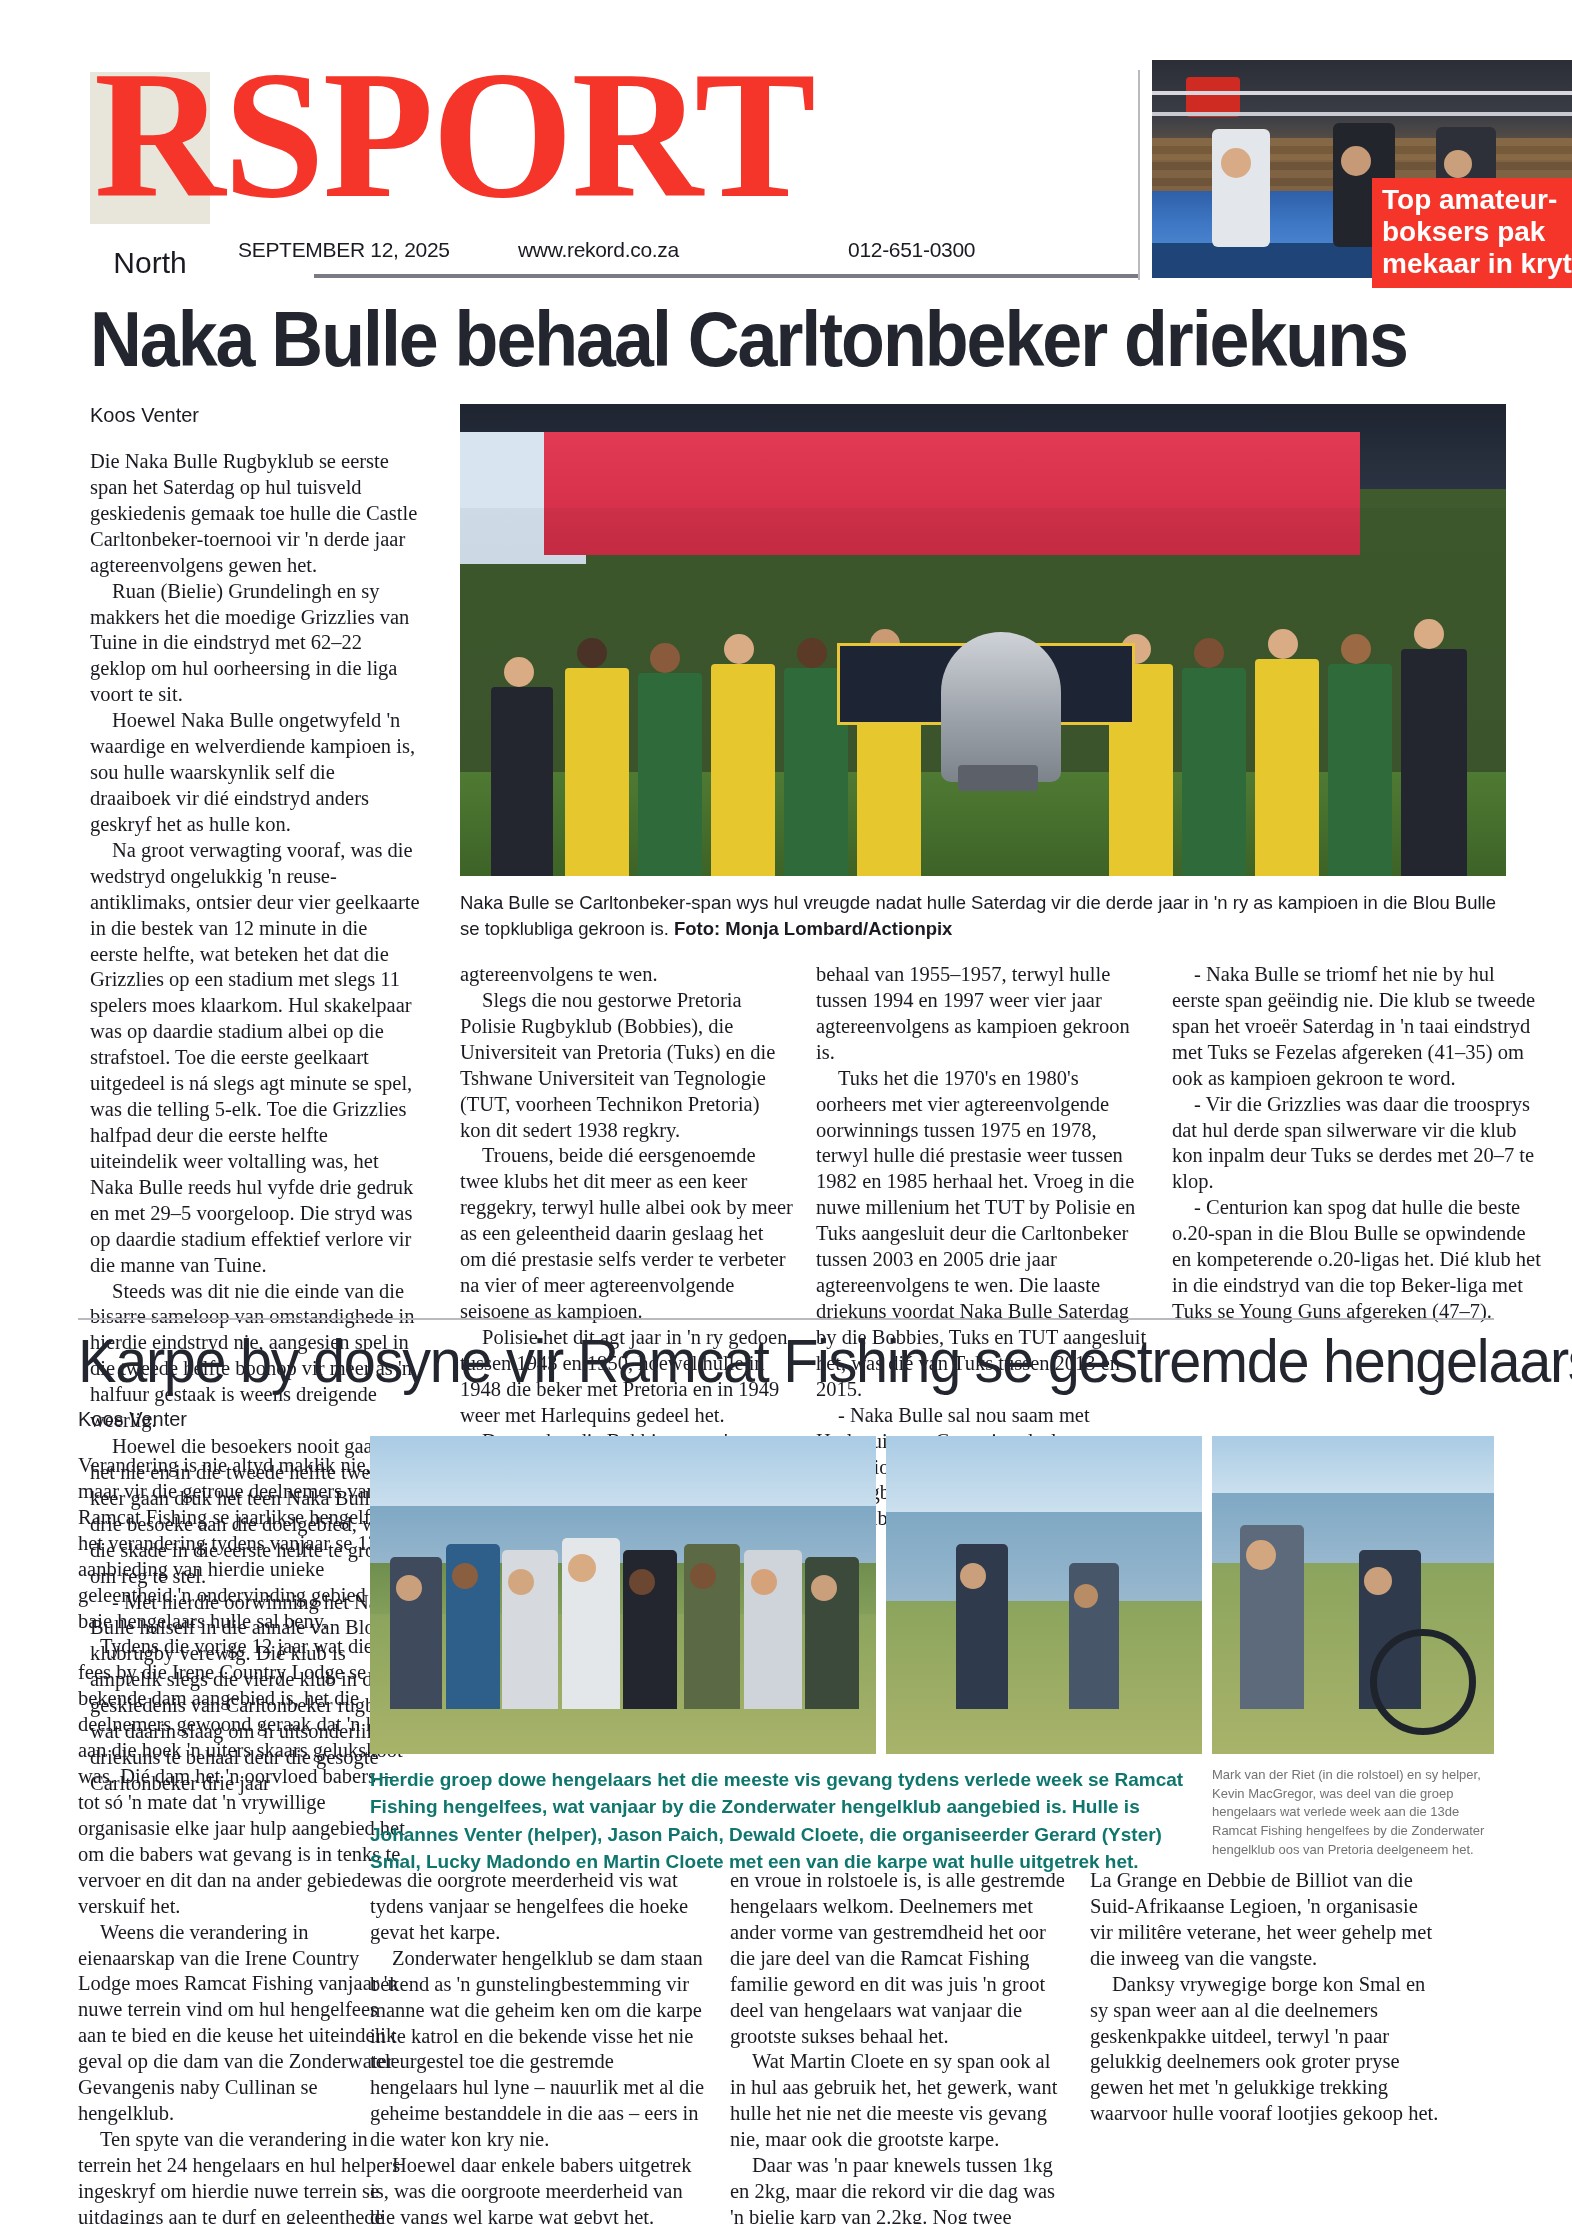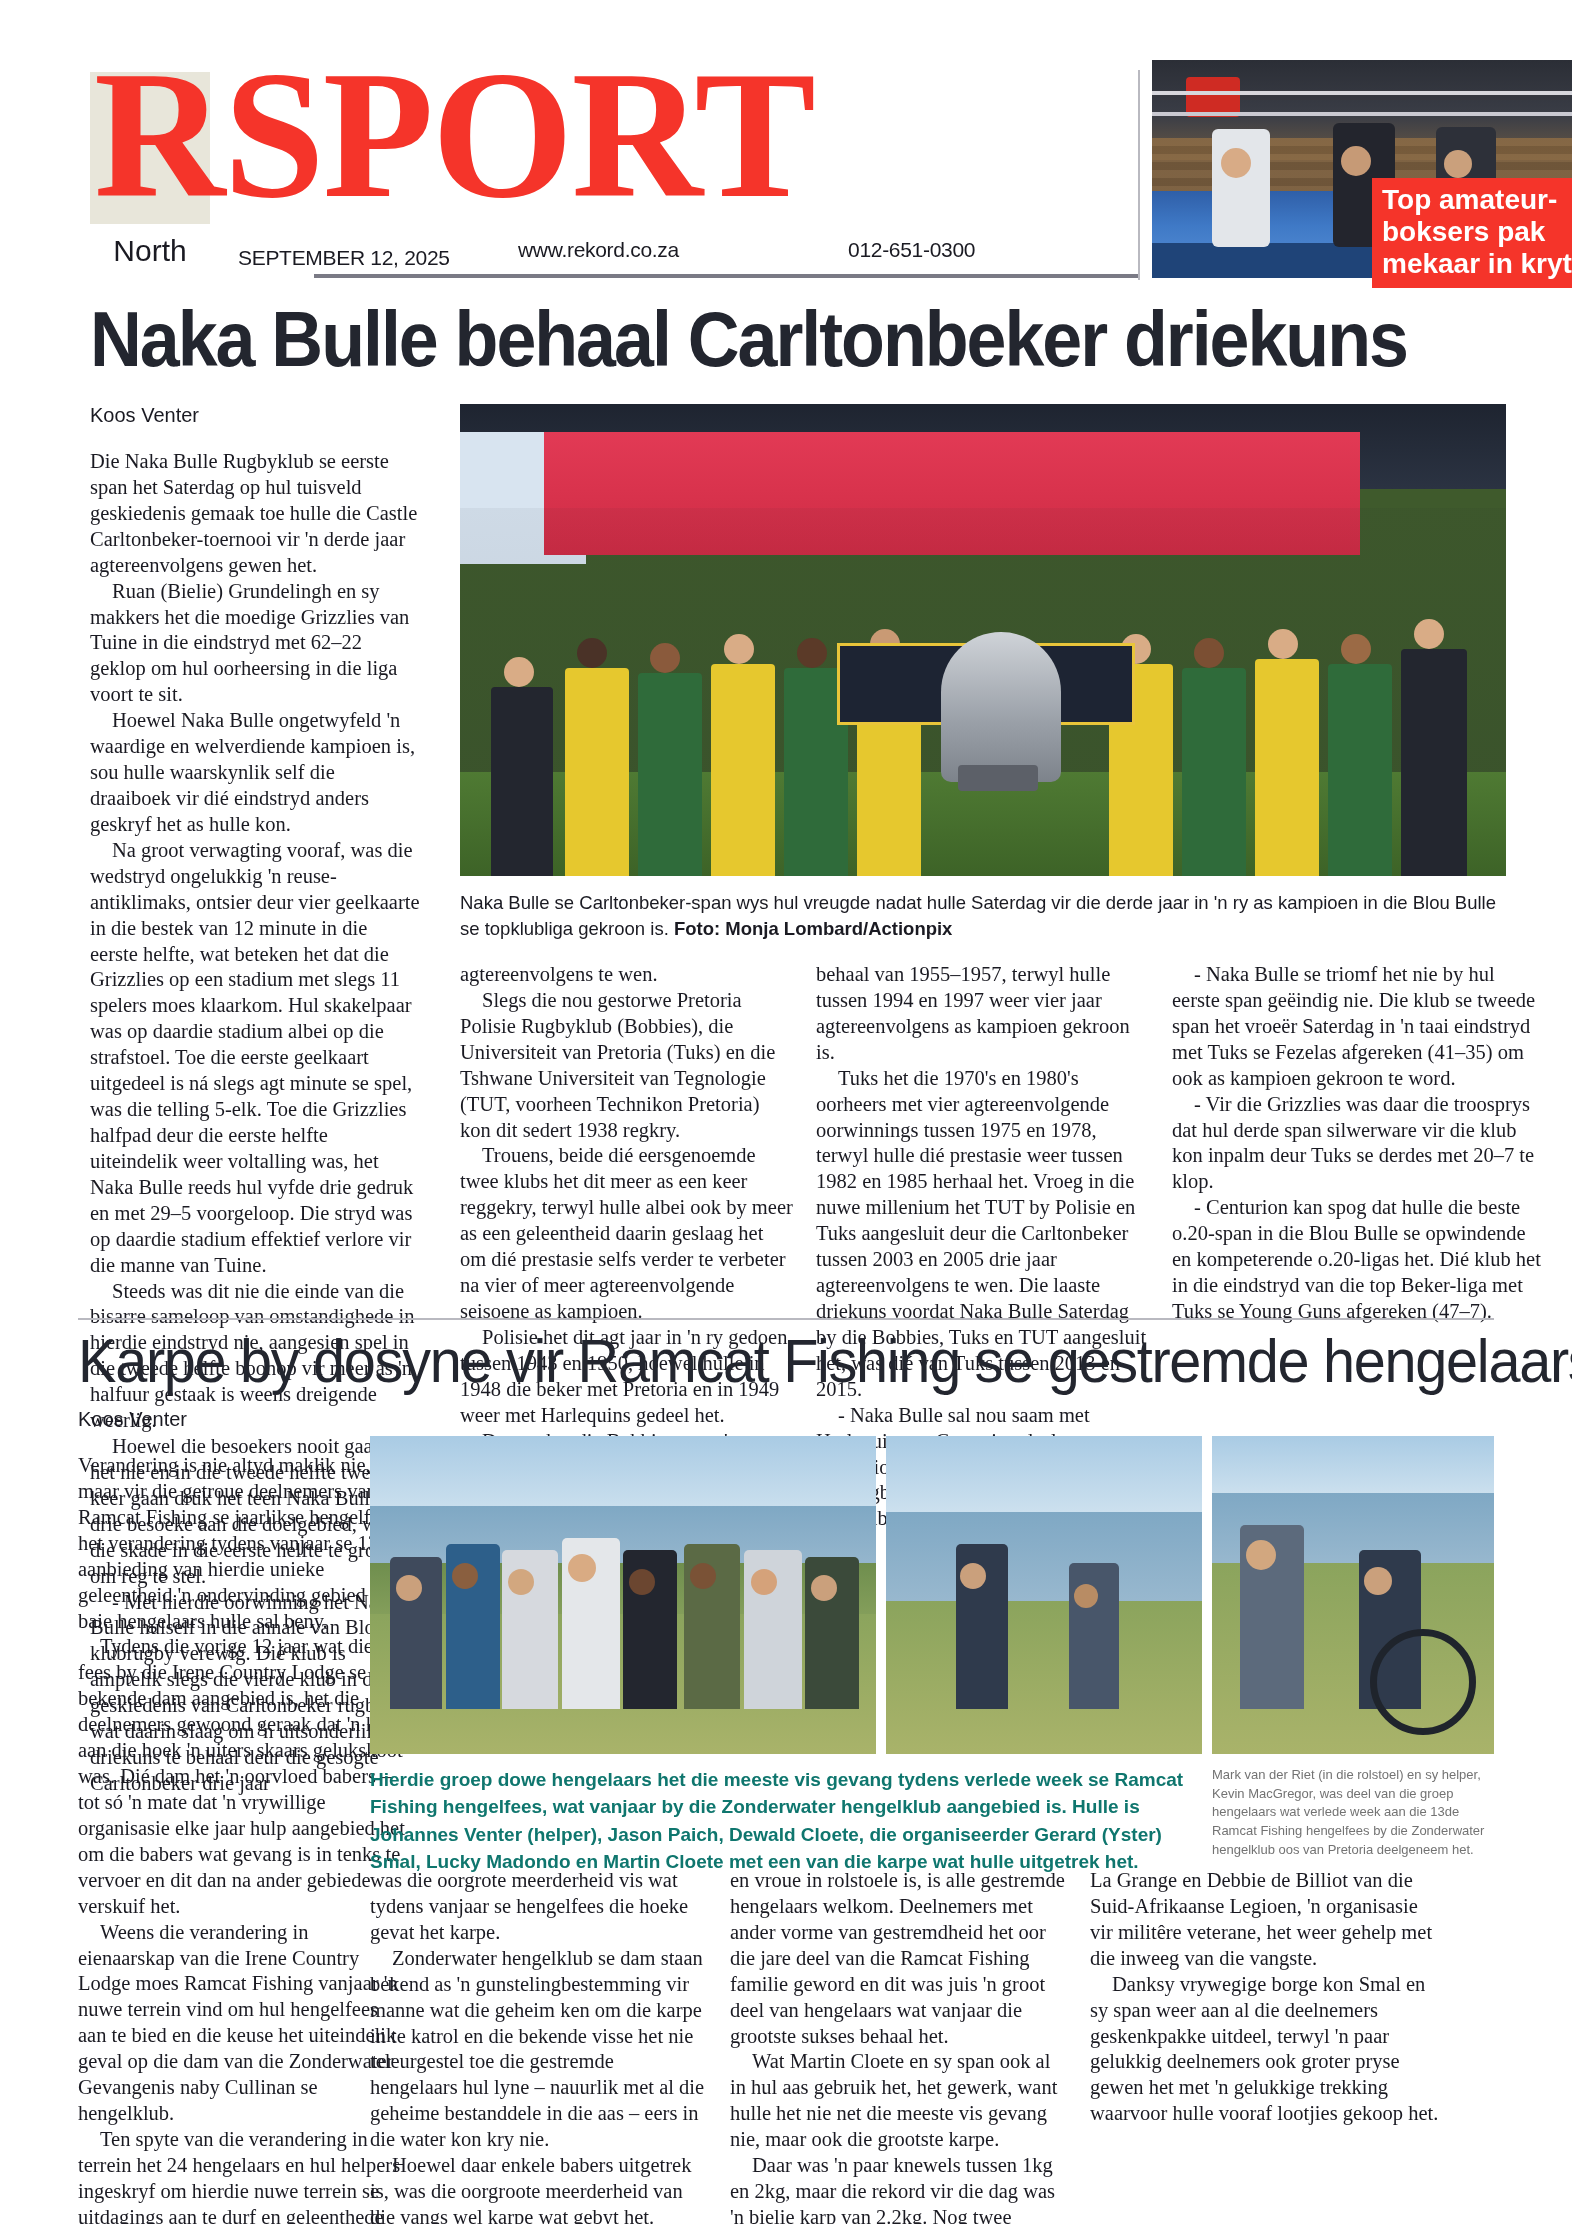"North" .mh-north { top: 174px -> 186px }
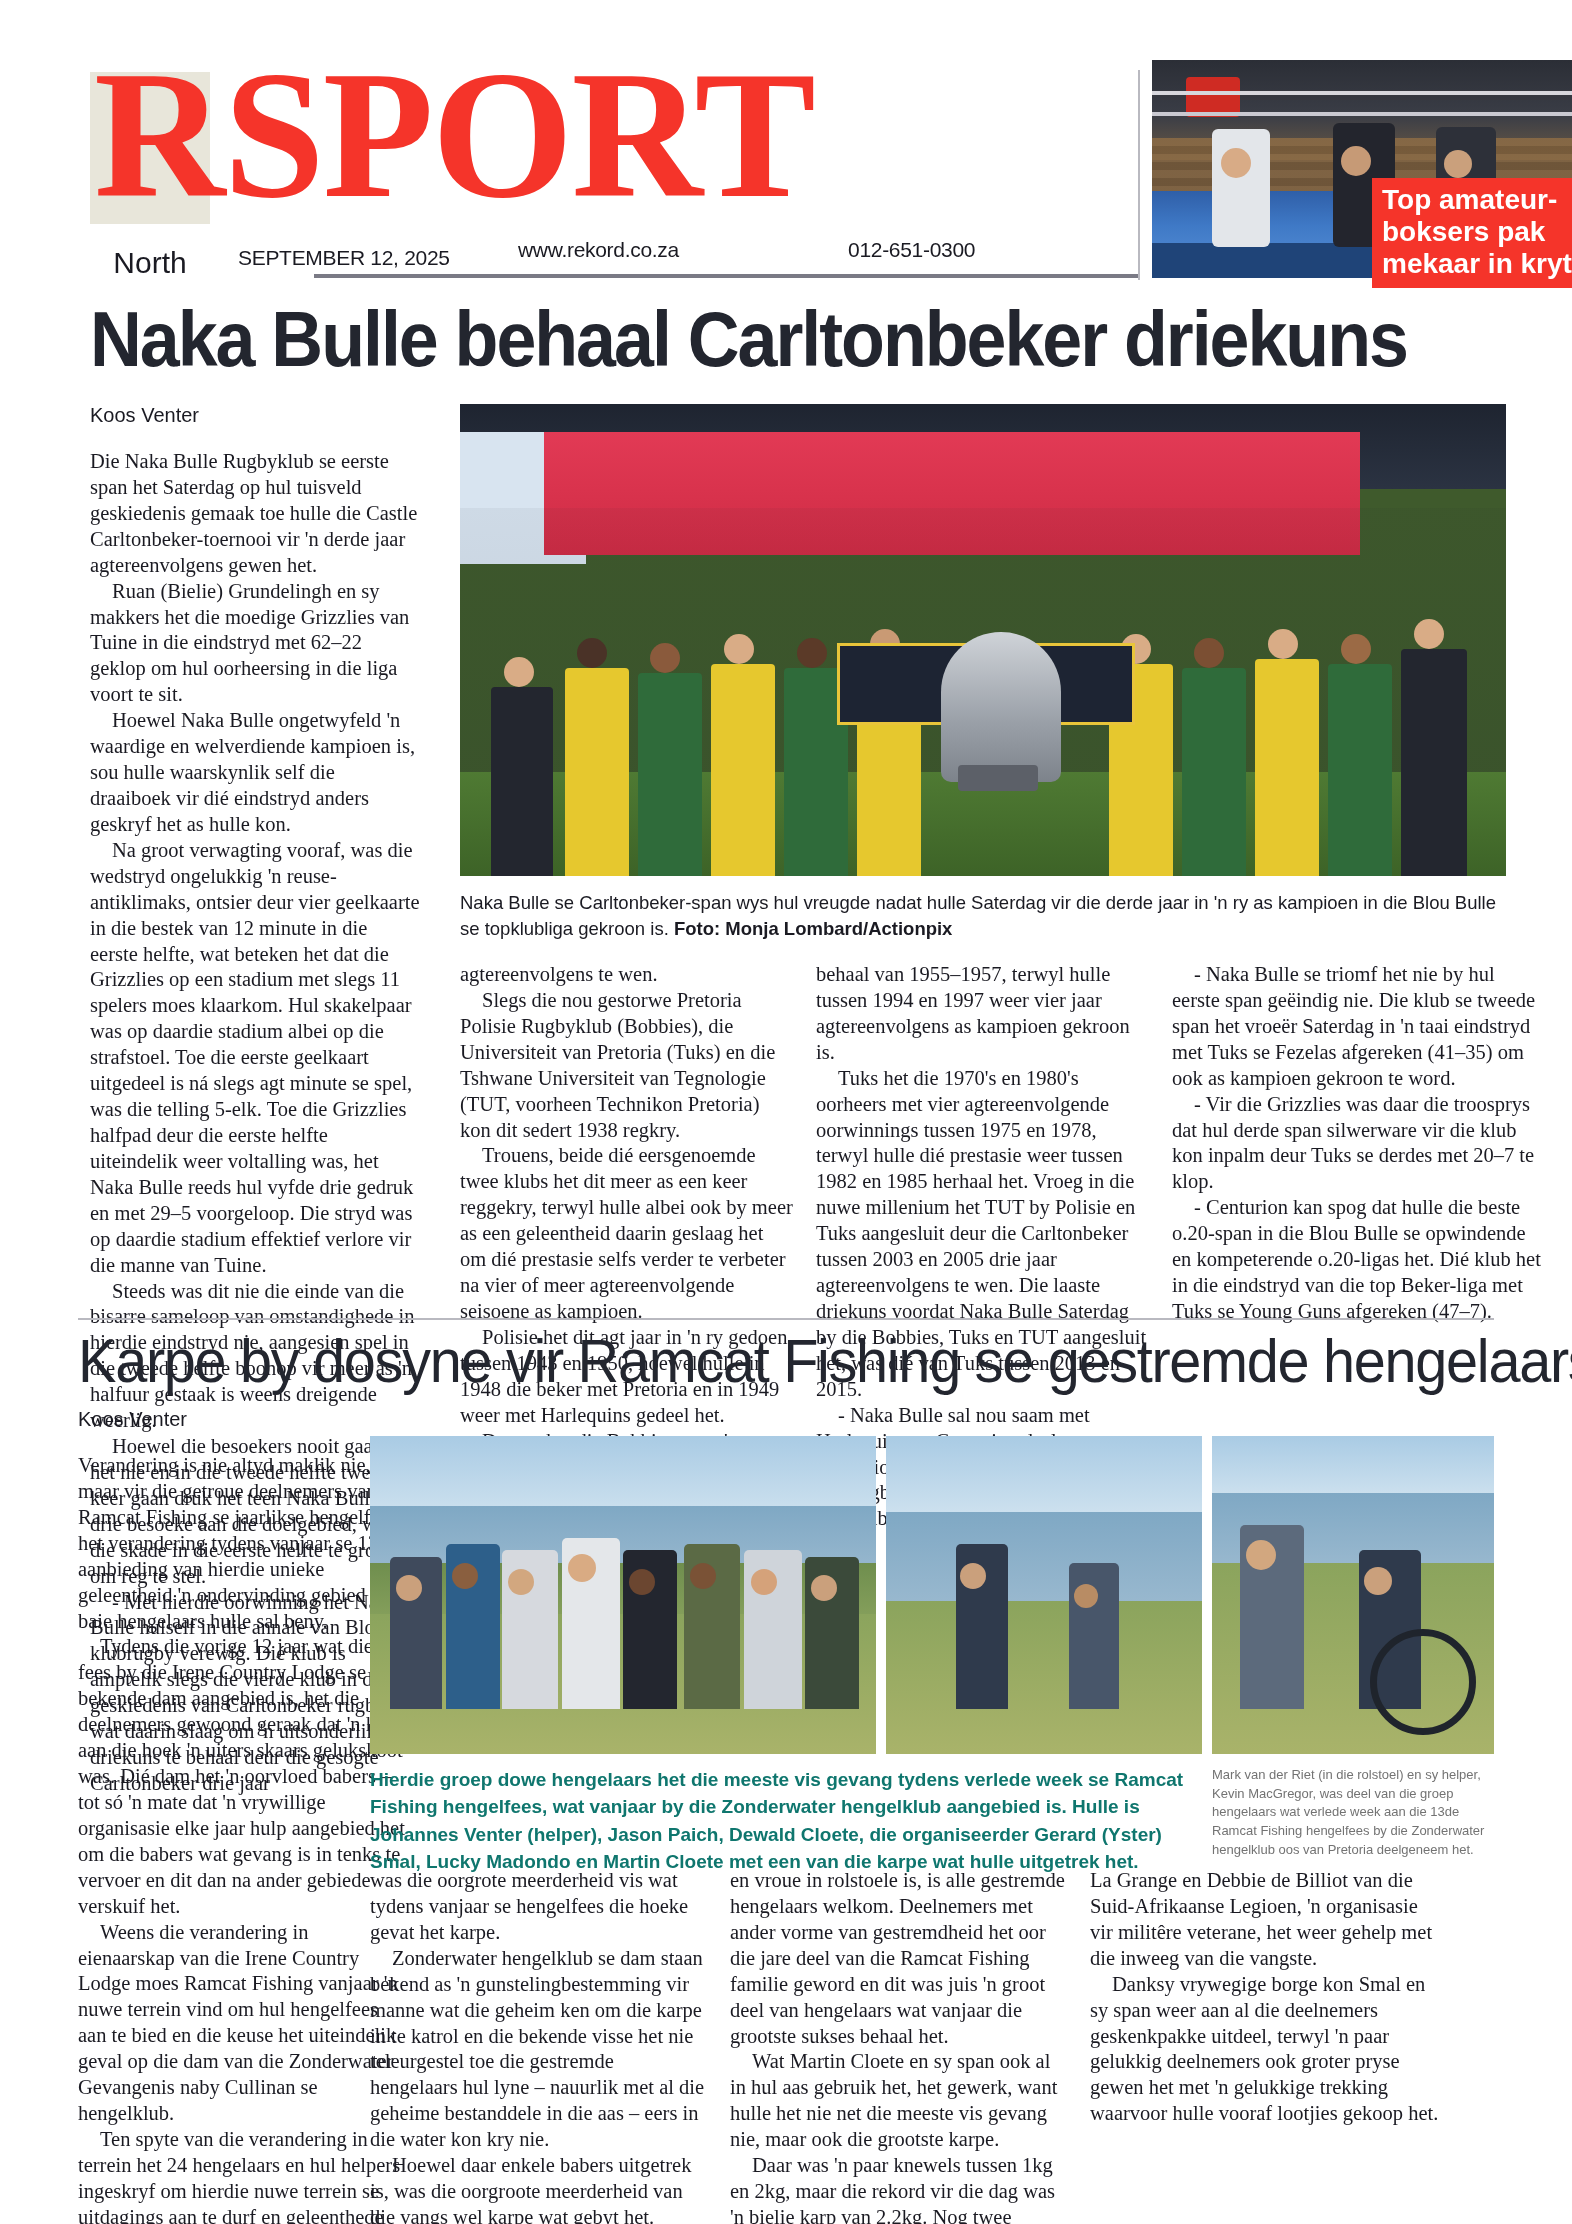"SEPTEMBER 12, 2025" .mh-date { margin-top: 8px -> none }
